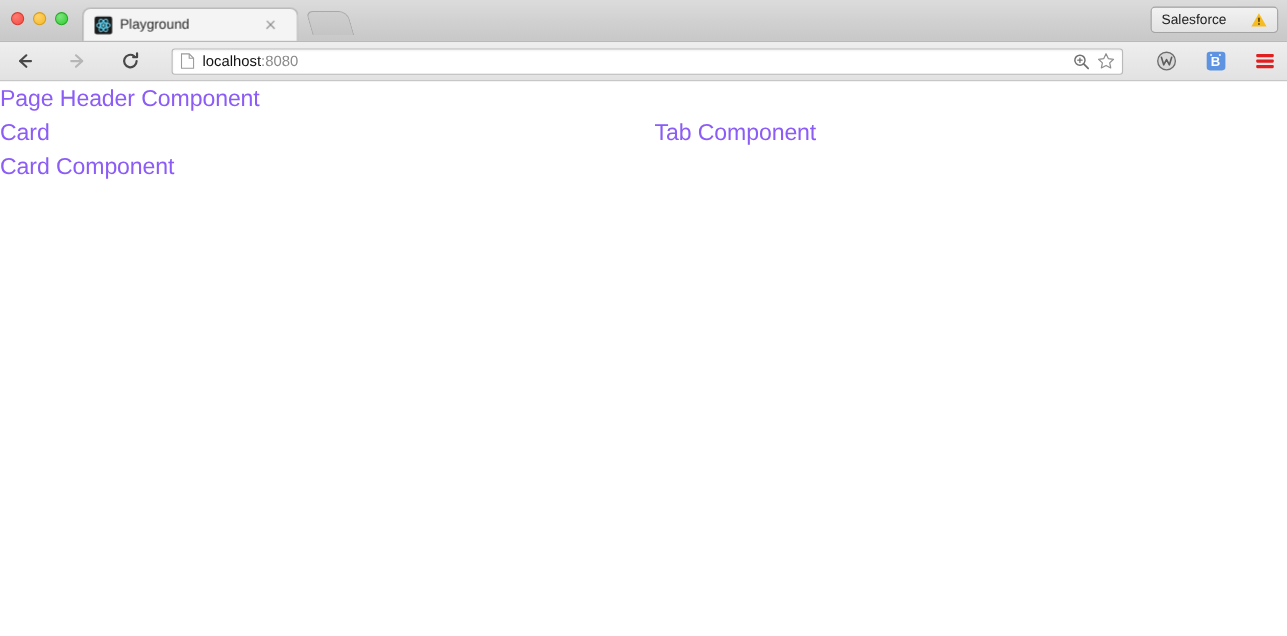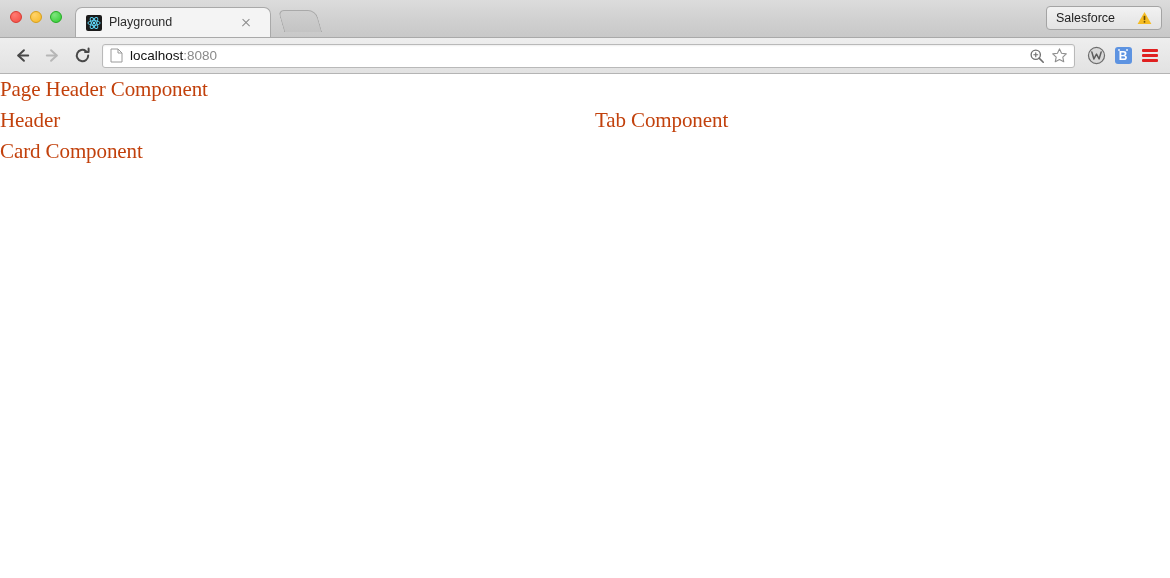"localhost:8080" .toolbar { gap: 2px -> 20px }
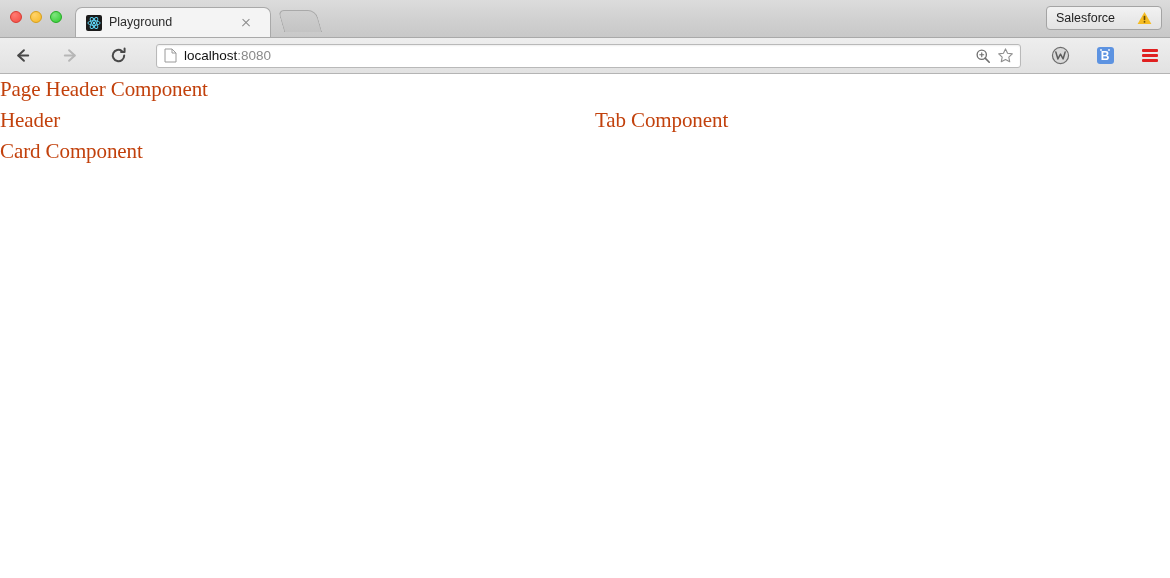"Page Header Component" .heading { color: #c2410c -> #8b5cf6; font-family: Liberation Serif, serif -> none }
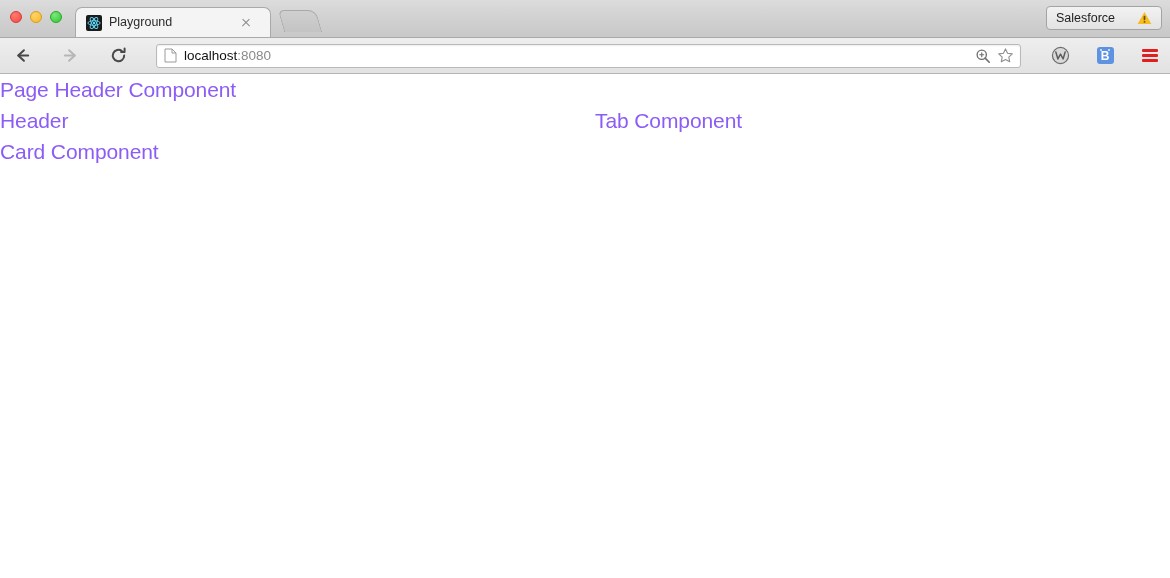"Header" div.heading { text: Header -> Card }
